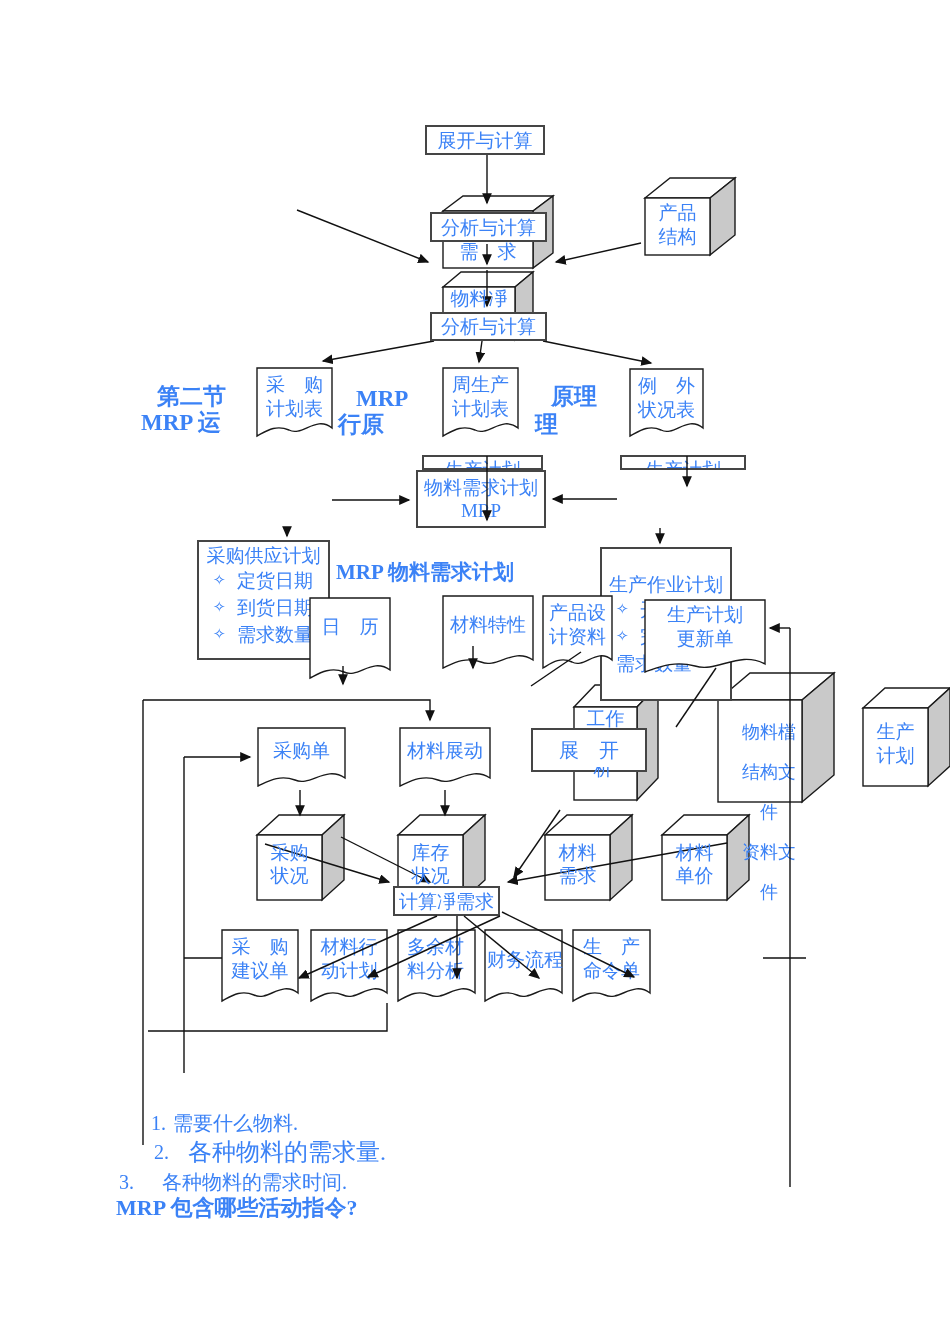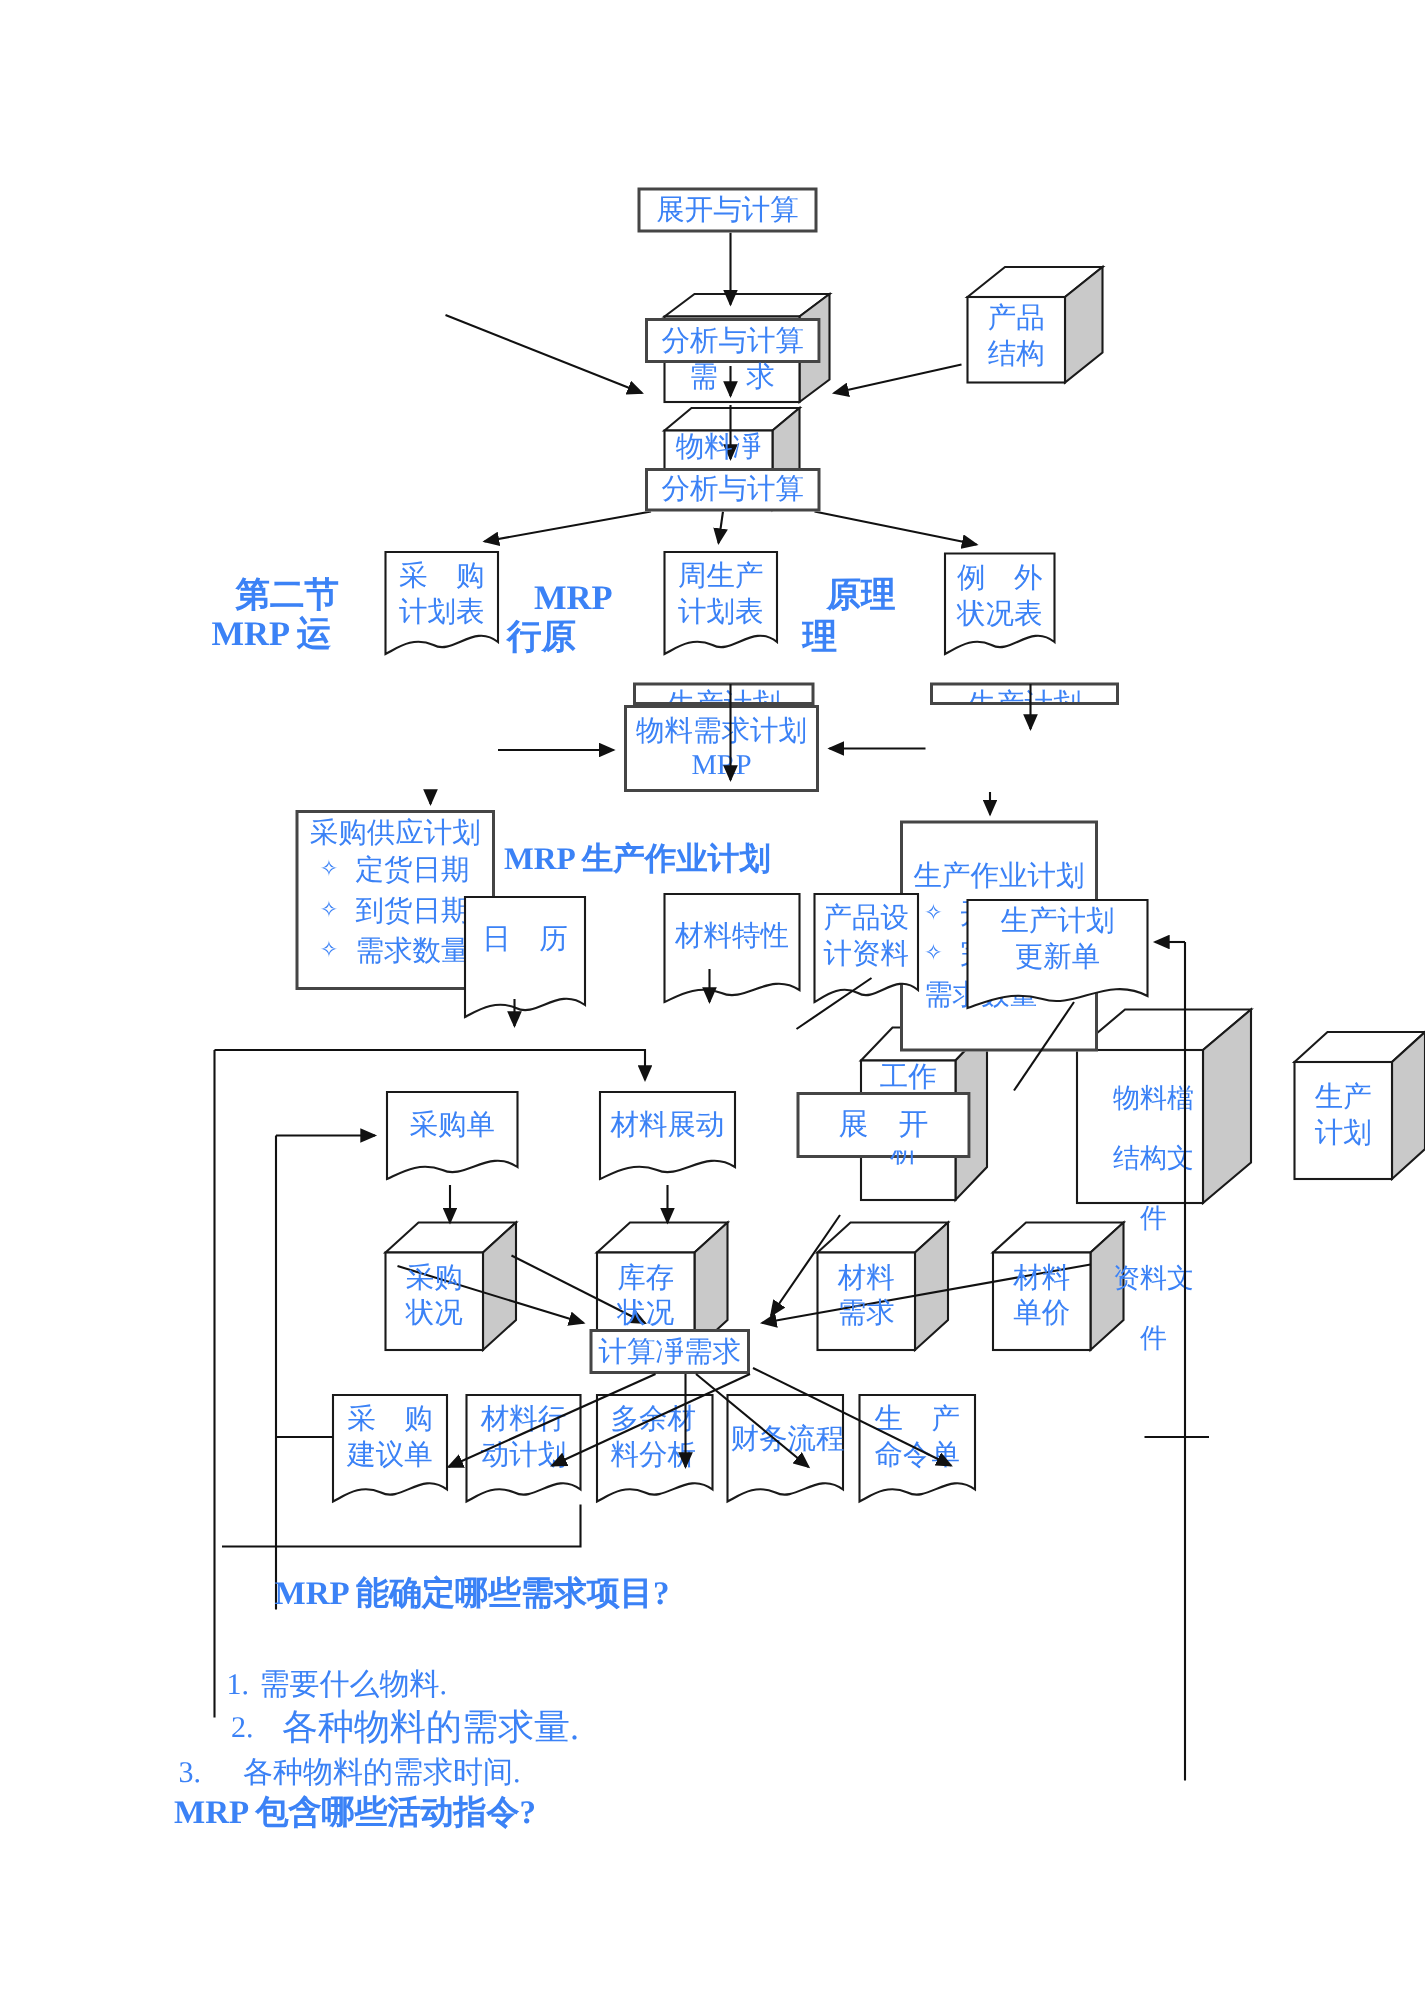"MRP 生产作业计划" div.t { text: 生产作业 -> 物料需求 }
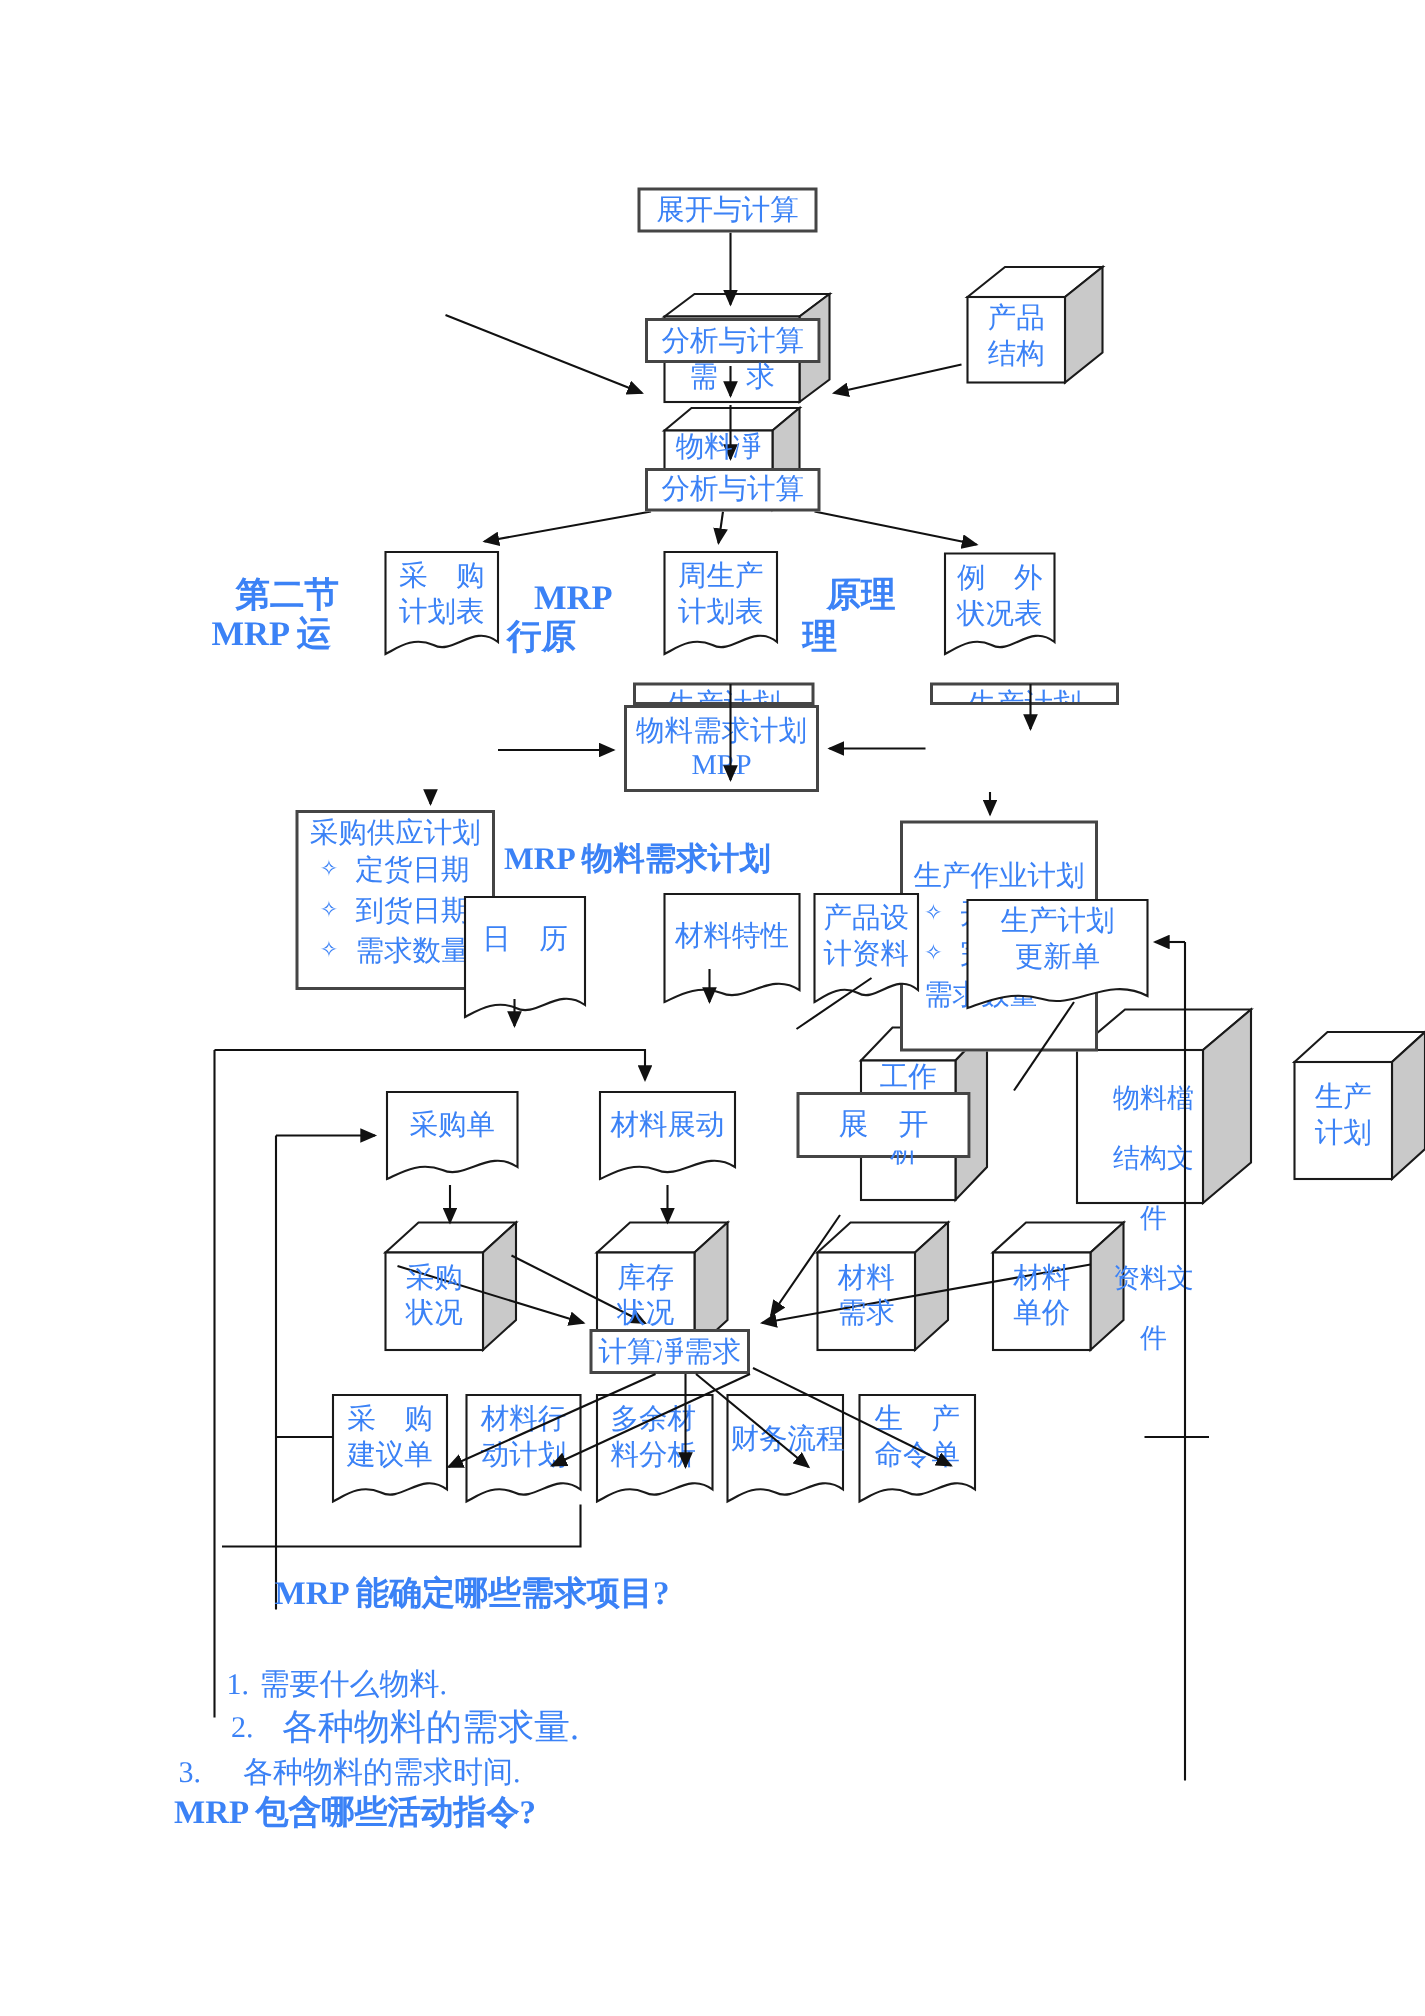"MRP 能确定哪些需求项目?" div.t { html: <div>MRP 能确定哪些需求项目?</div> -> none }
